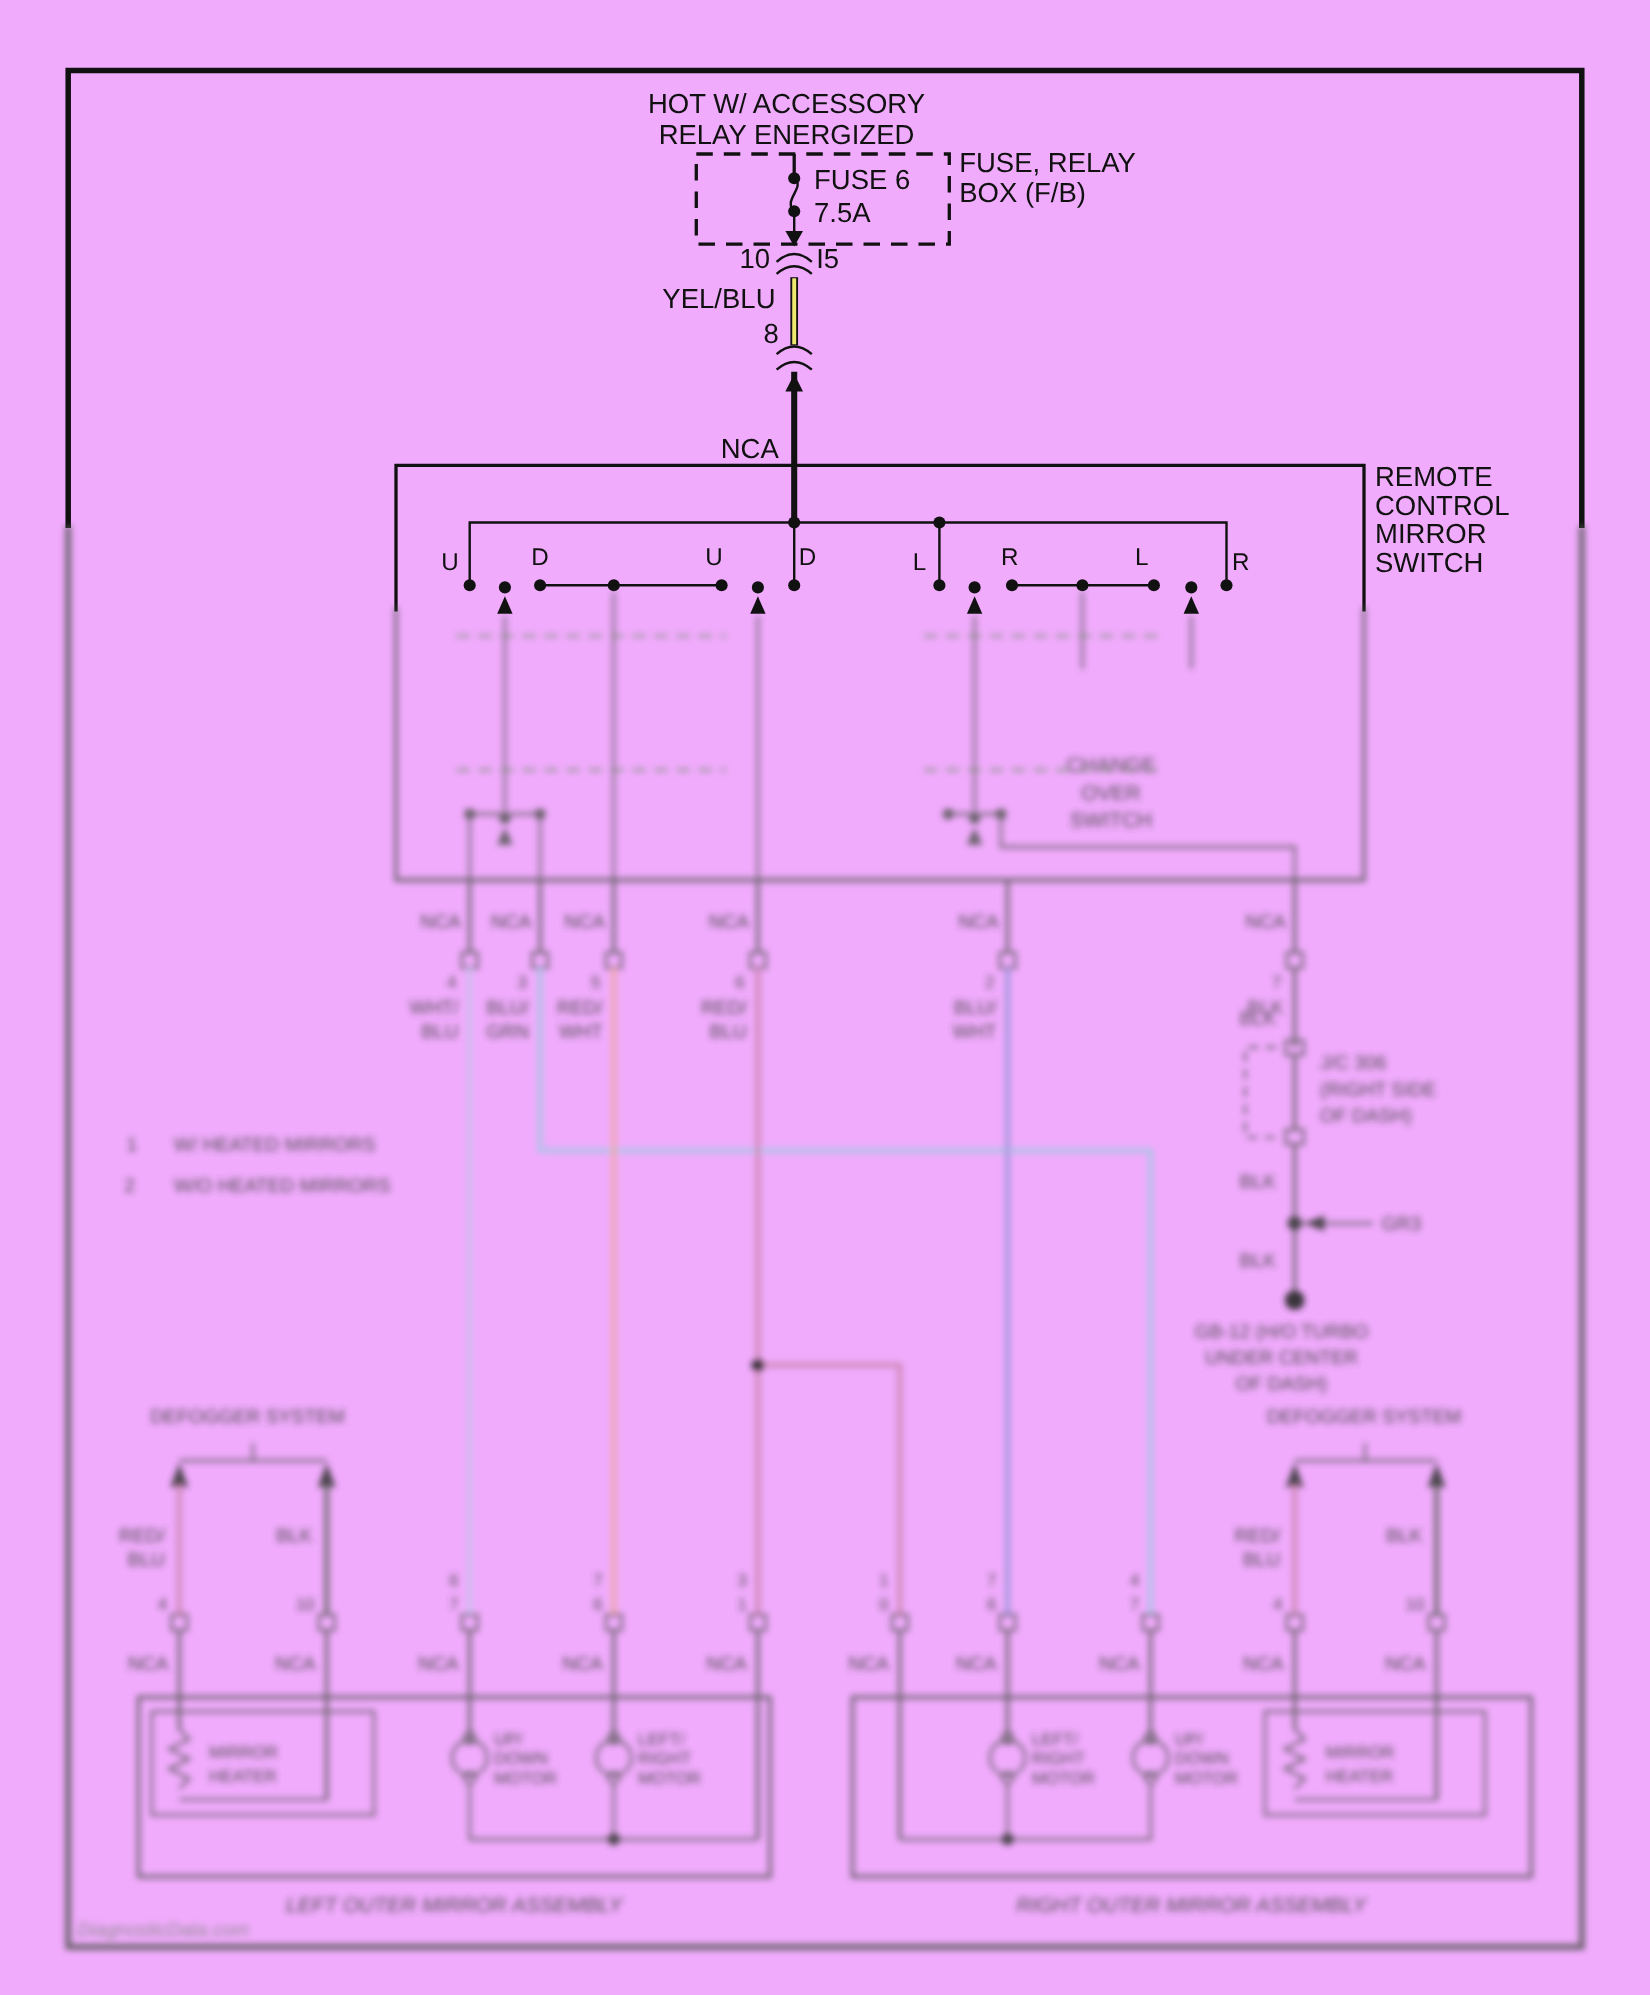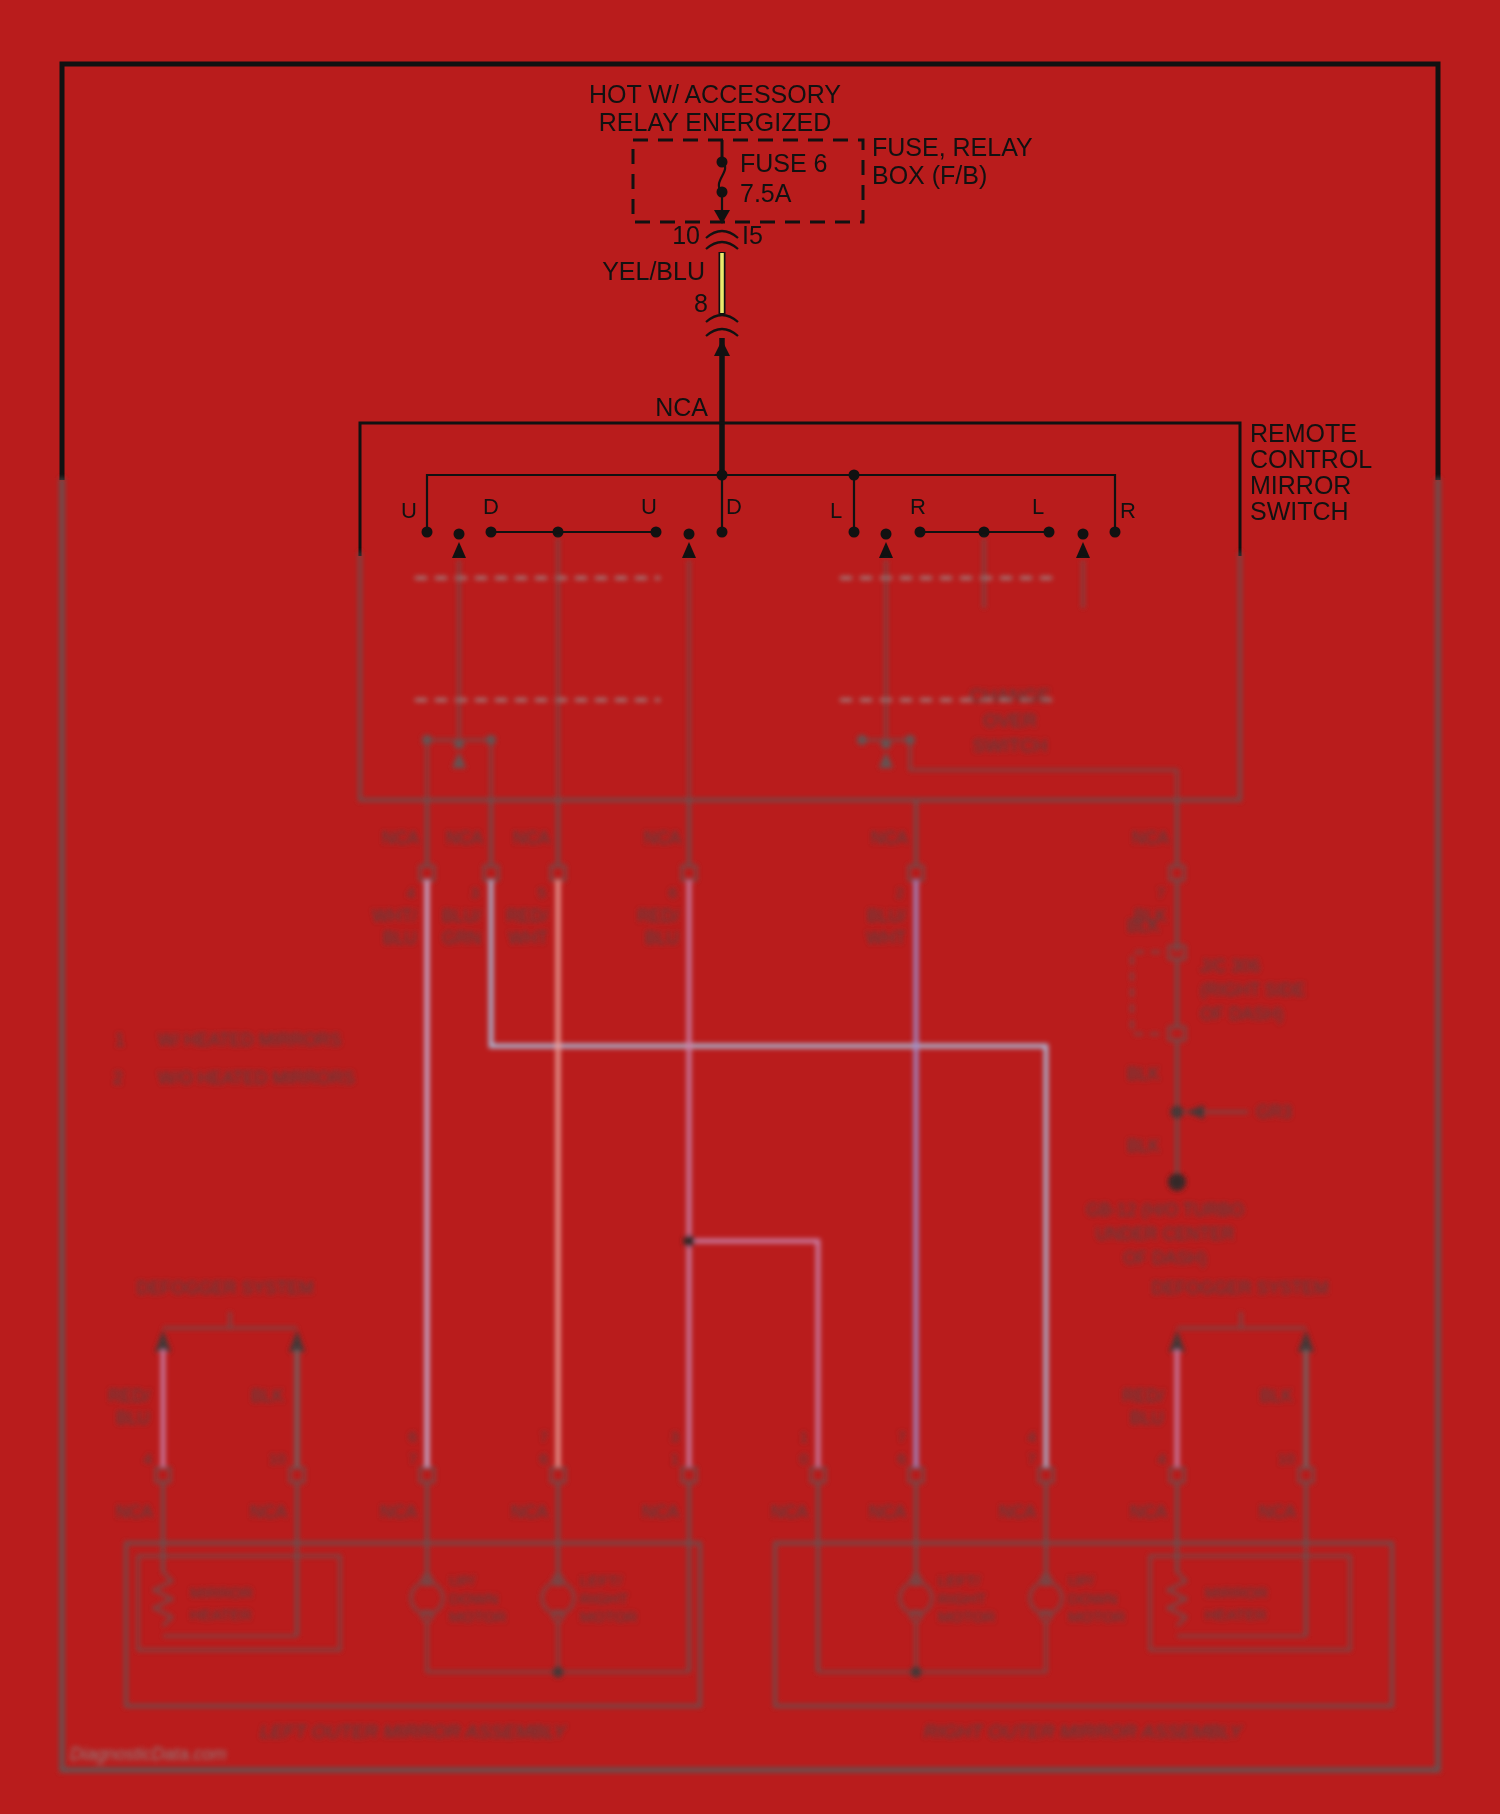"HOT W/ ACCESSORY" .page { background: #b91c1c -> #f0abfc }
